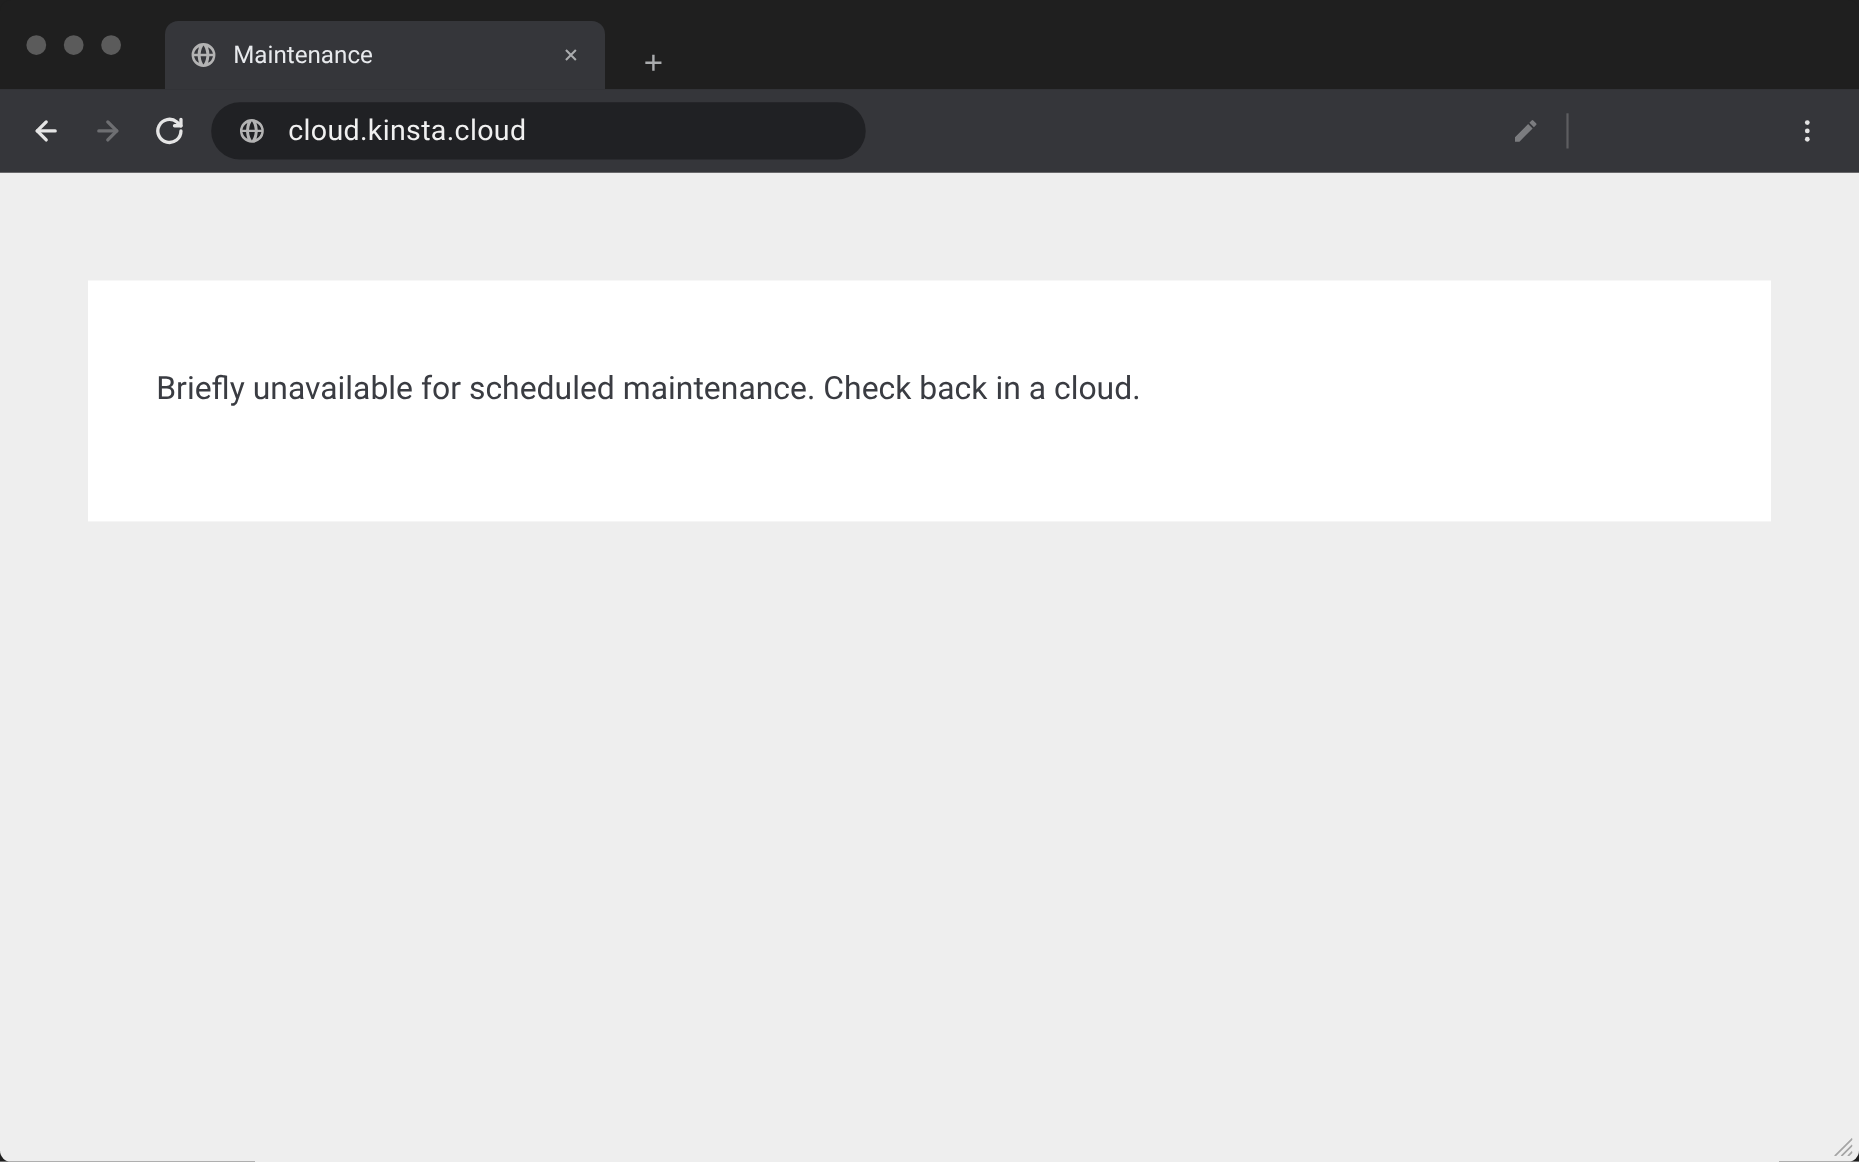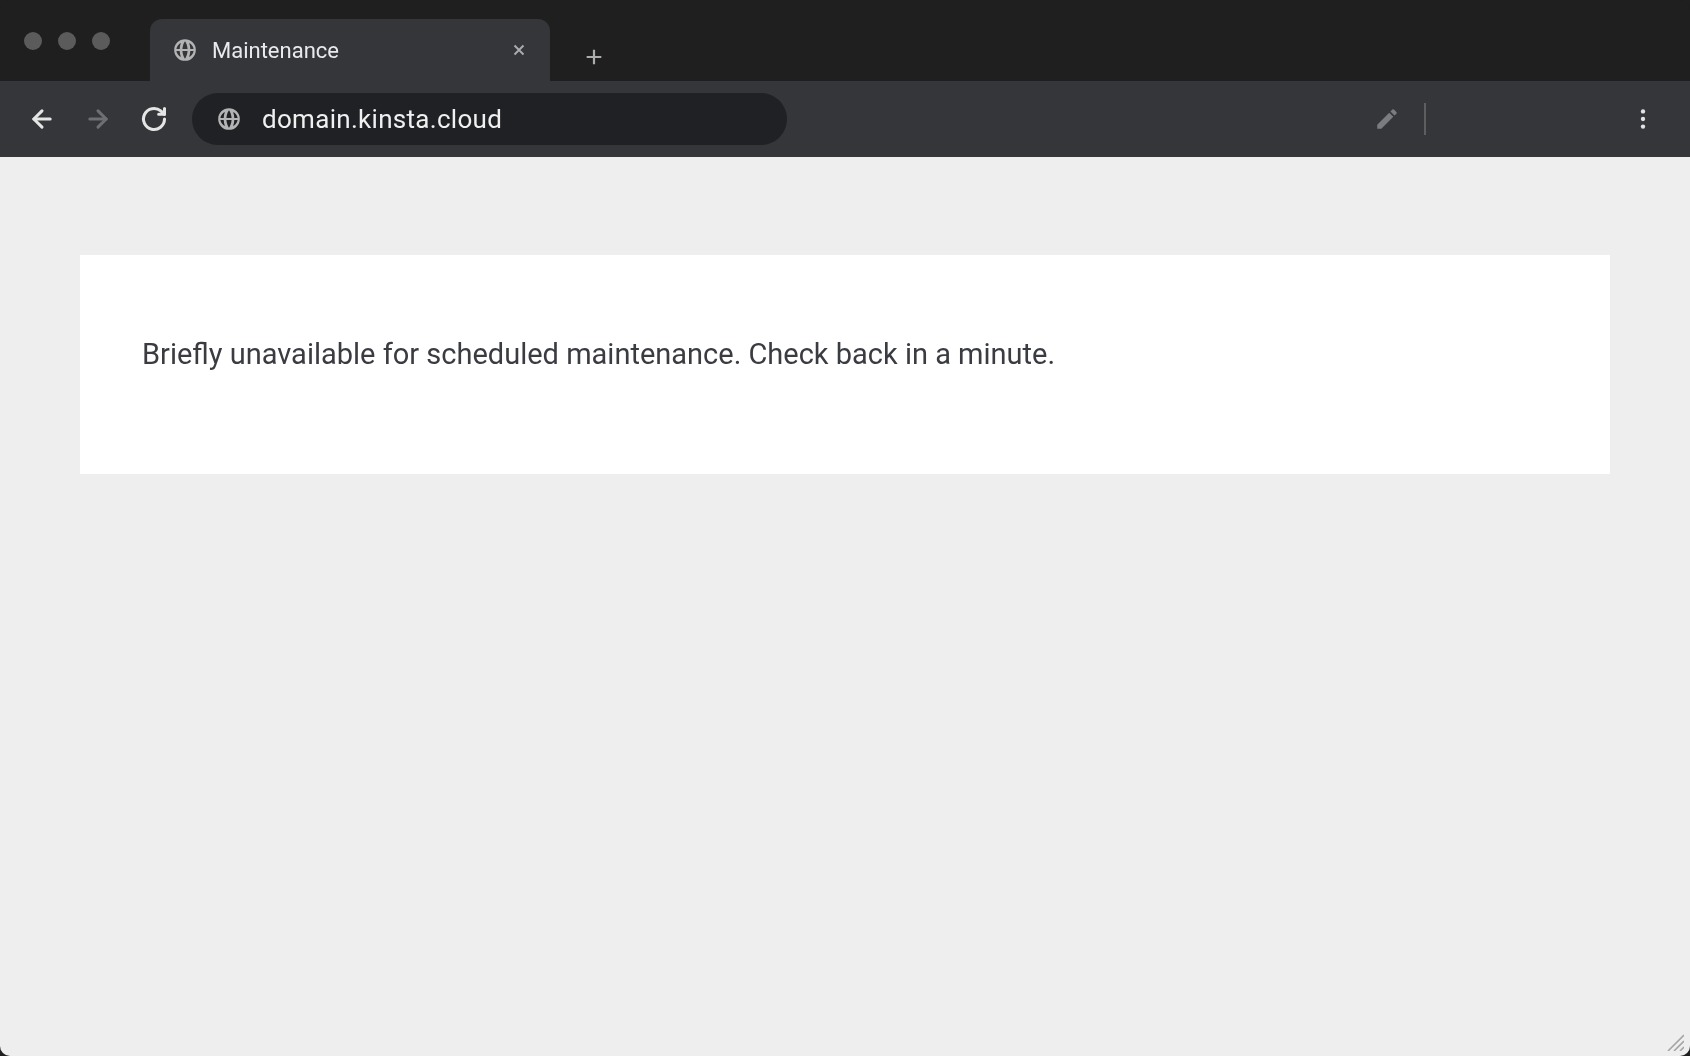"domain.kinsta.cloud" span.omnibox-text { text: domain.kinsta.cloud -> cloud.kinsta.cloud }
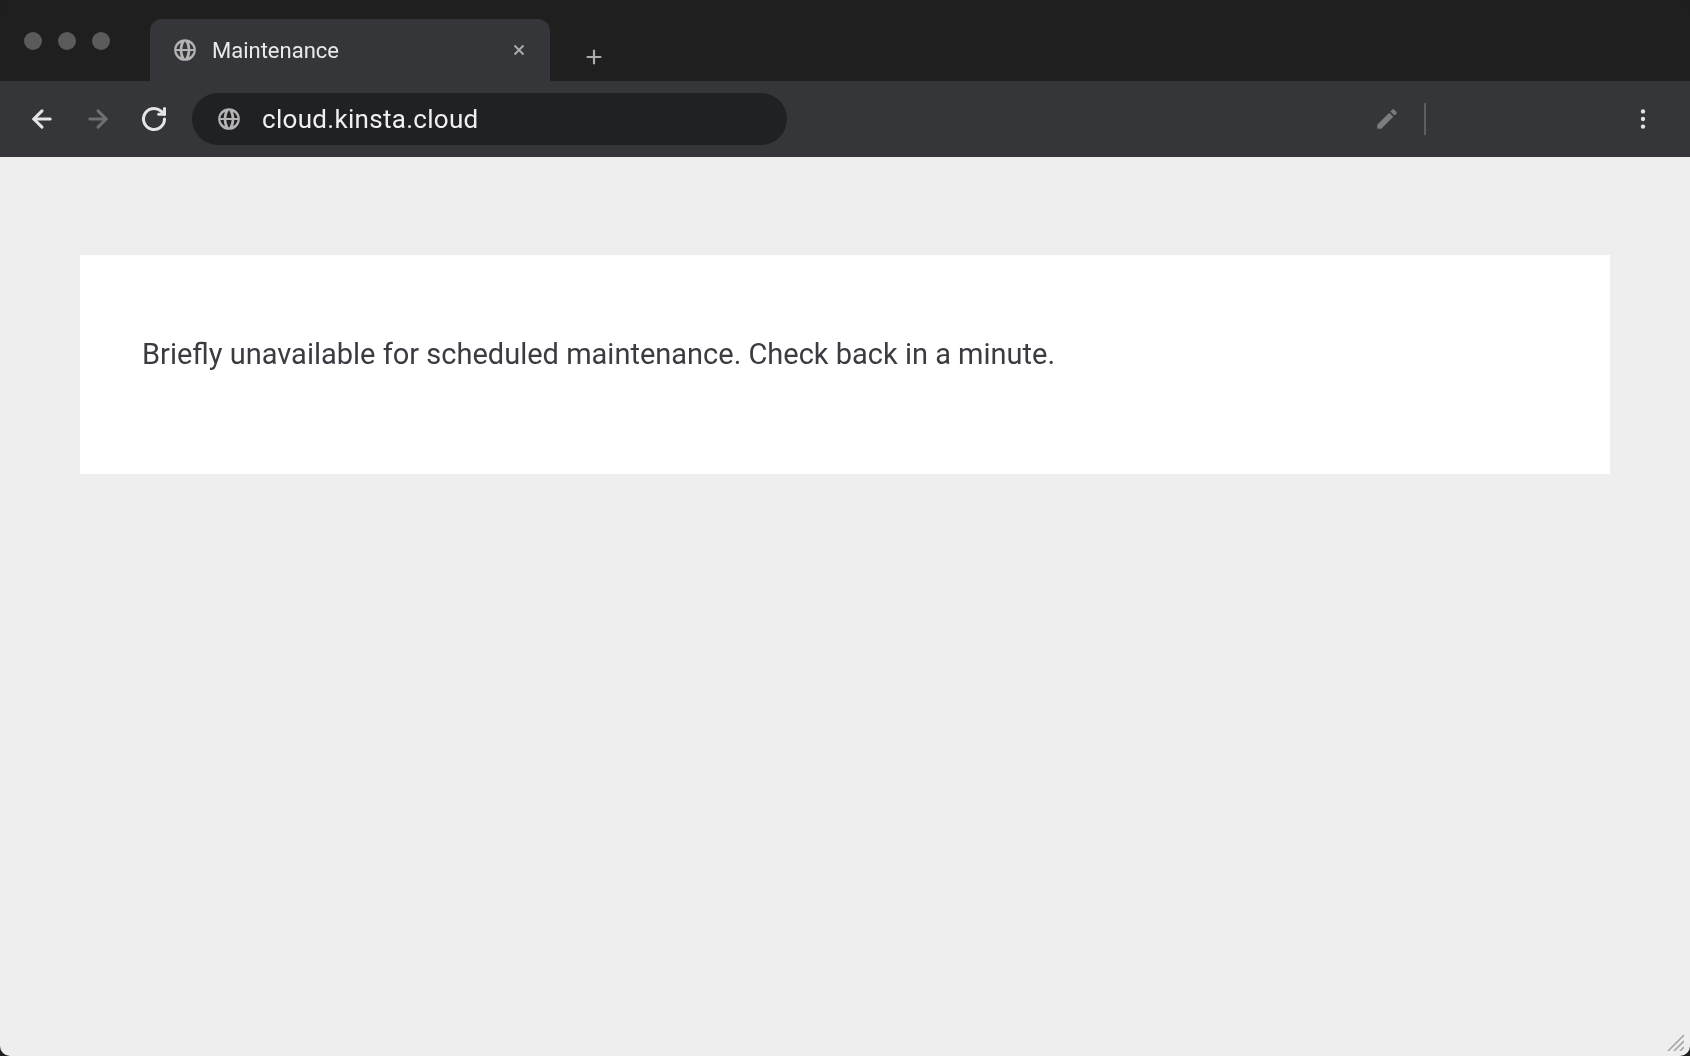"Briefly unavailable for scheduled" p.maintenance-text { text: minute -> cloud }
